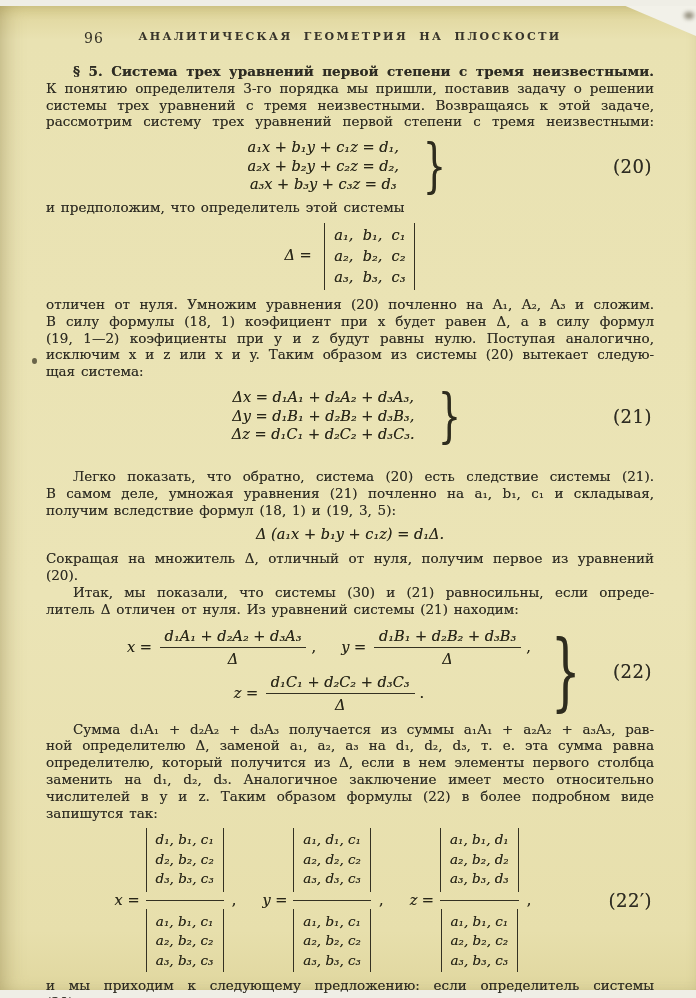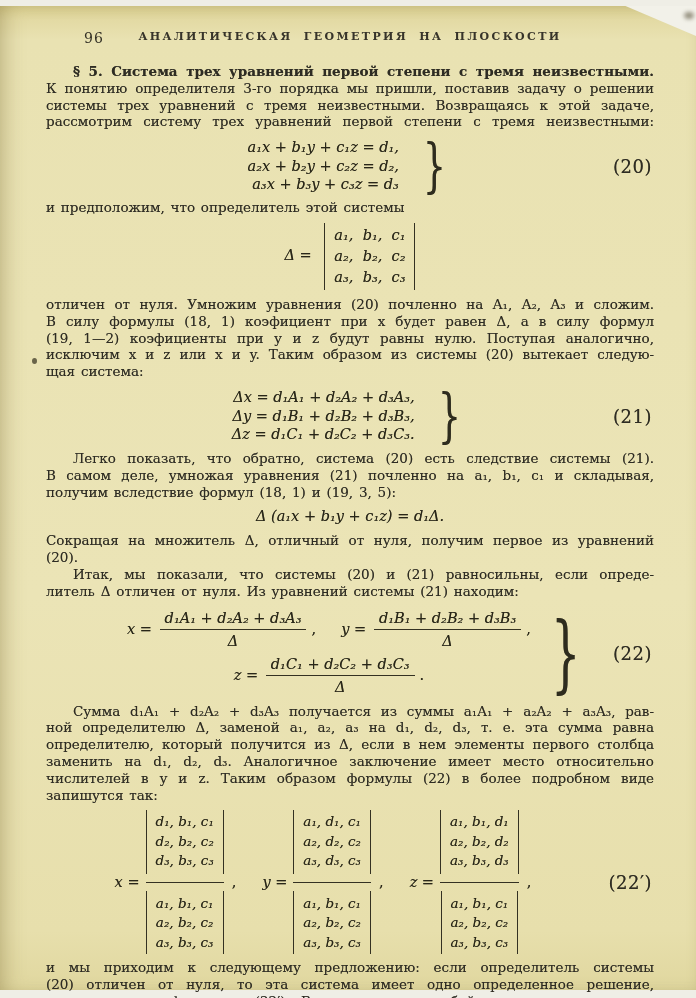"a₁x + b₁y + c₁z" .eq-lines { text-align: right -> center }
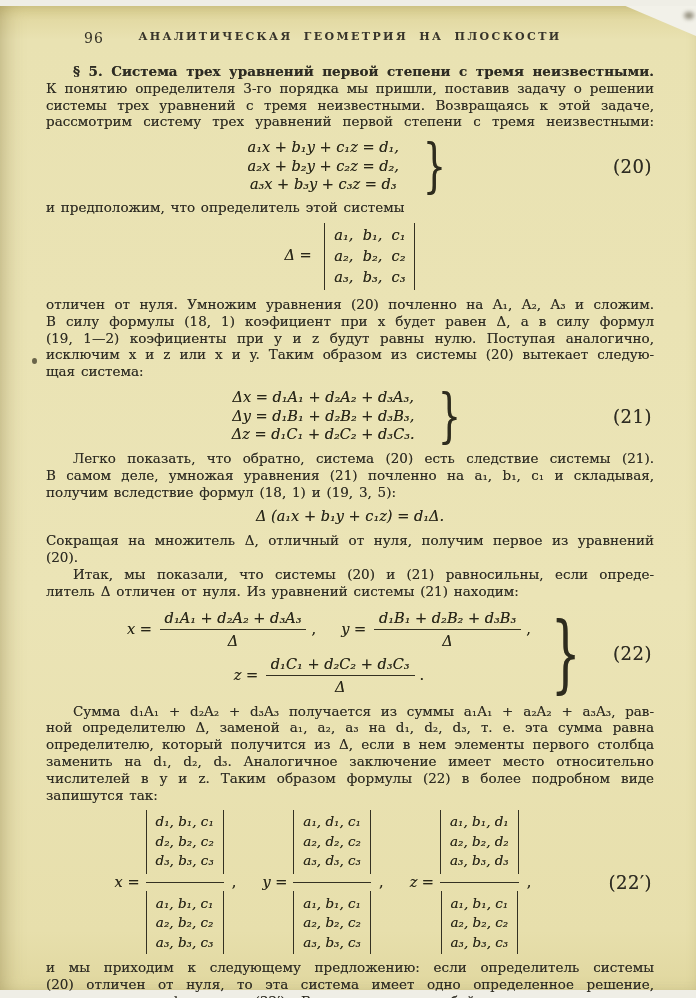"Δx = d₁A₁ + d₂A₂" div.eq { margin: 8px 0 6px -> 8px 0 24px }
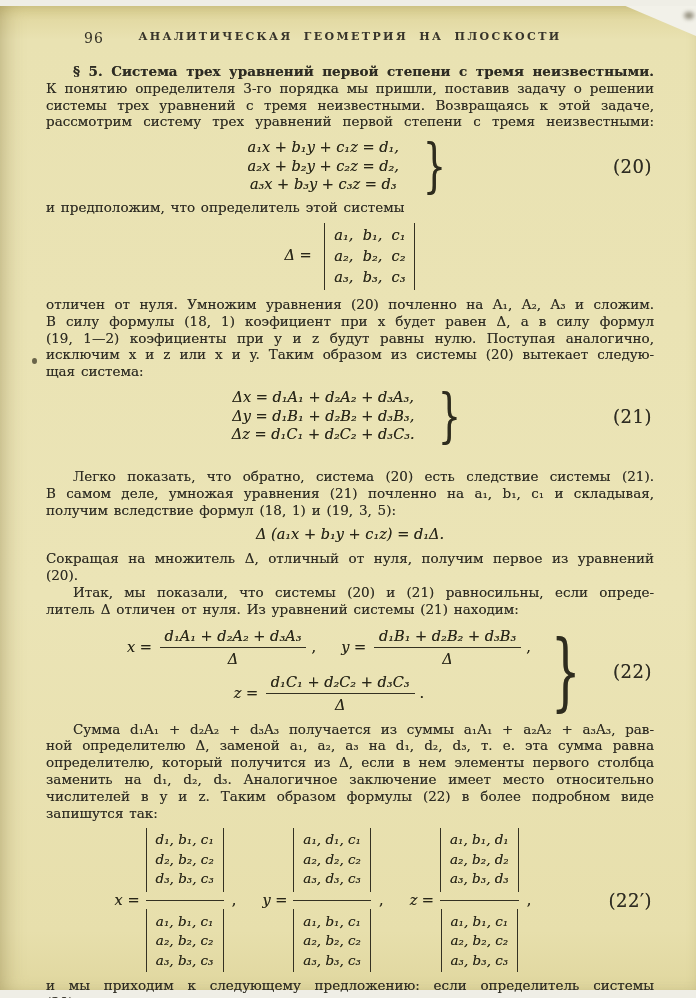"Итак, мы показали, что системы" div.ln { text: 20 -> 30 }
